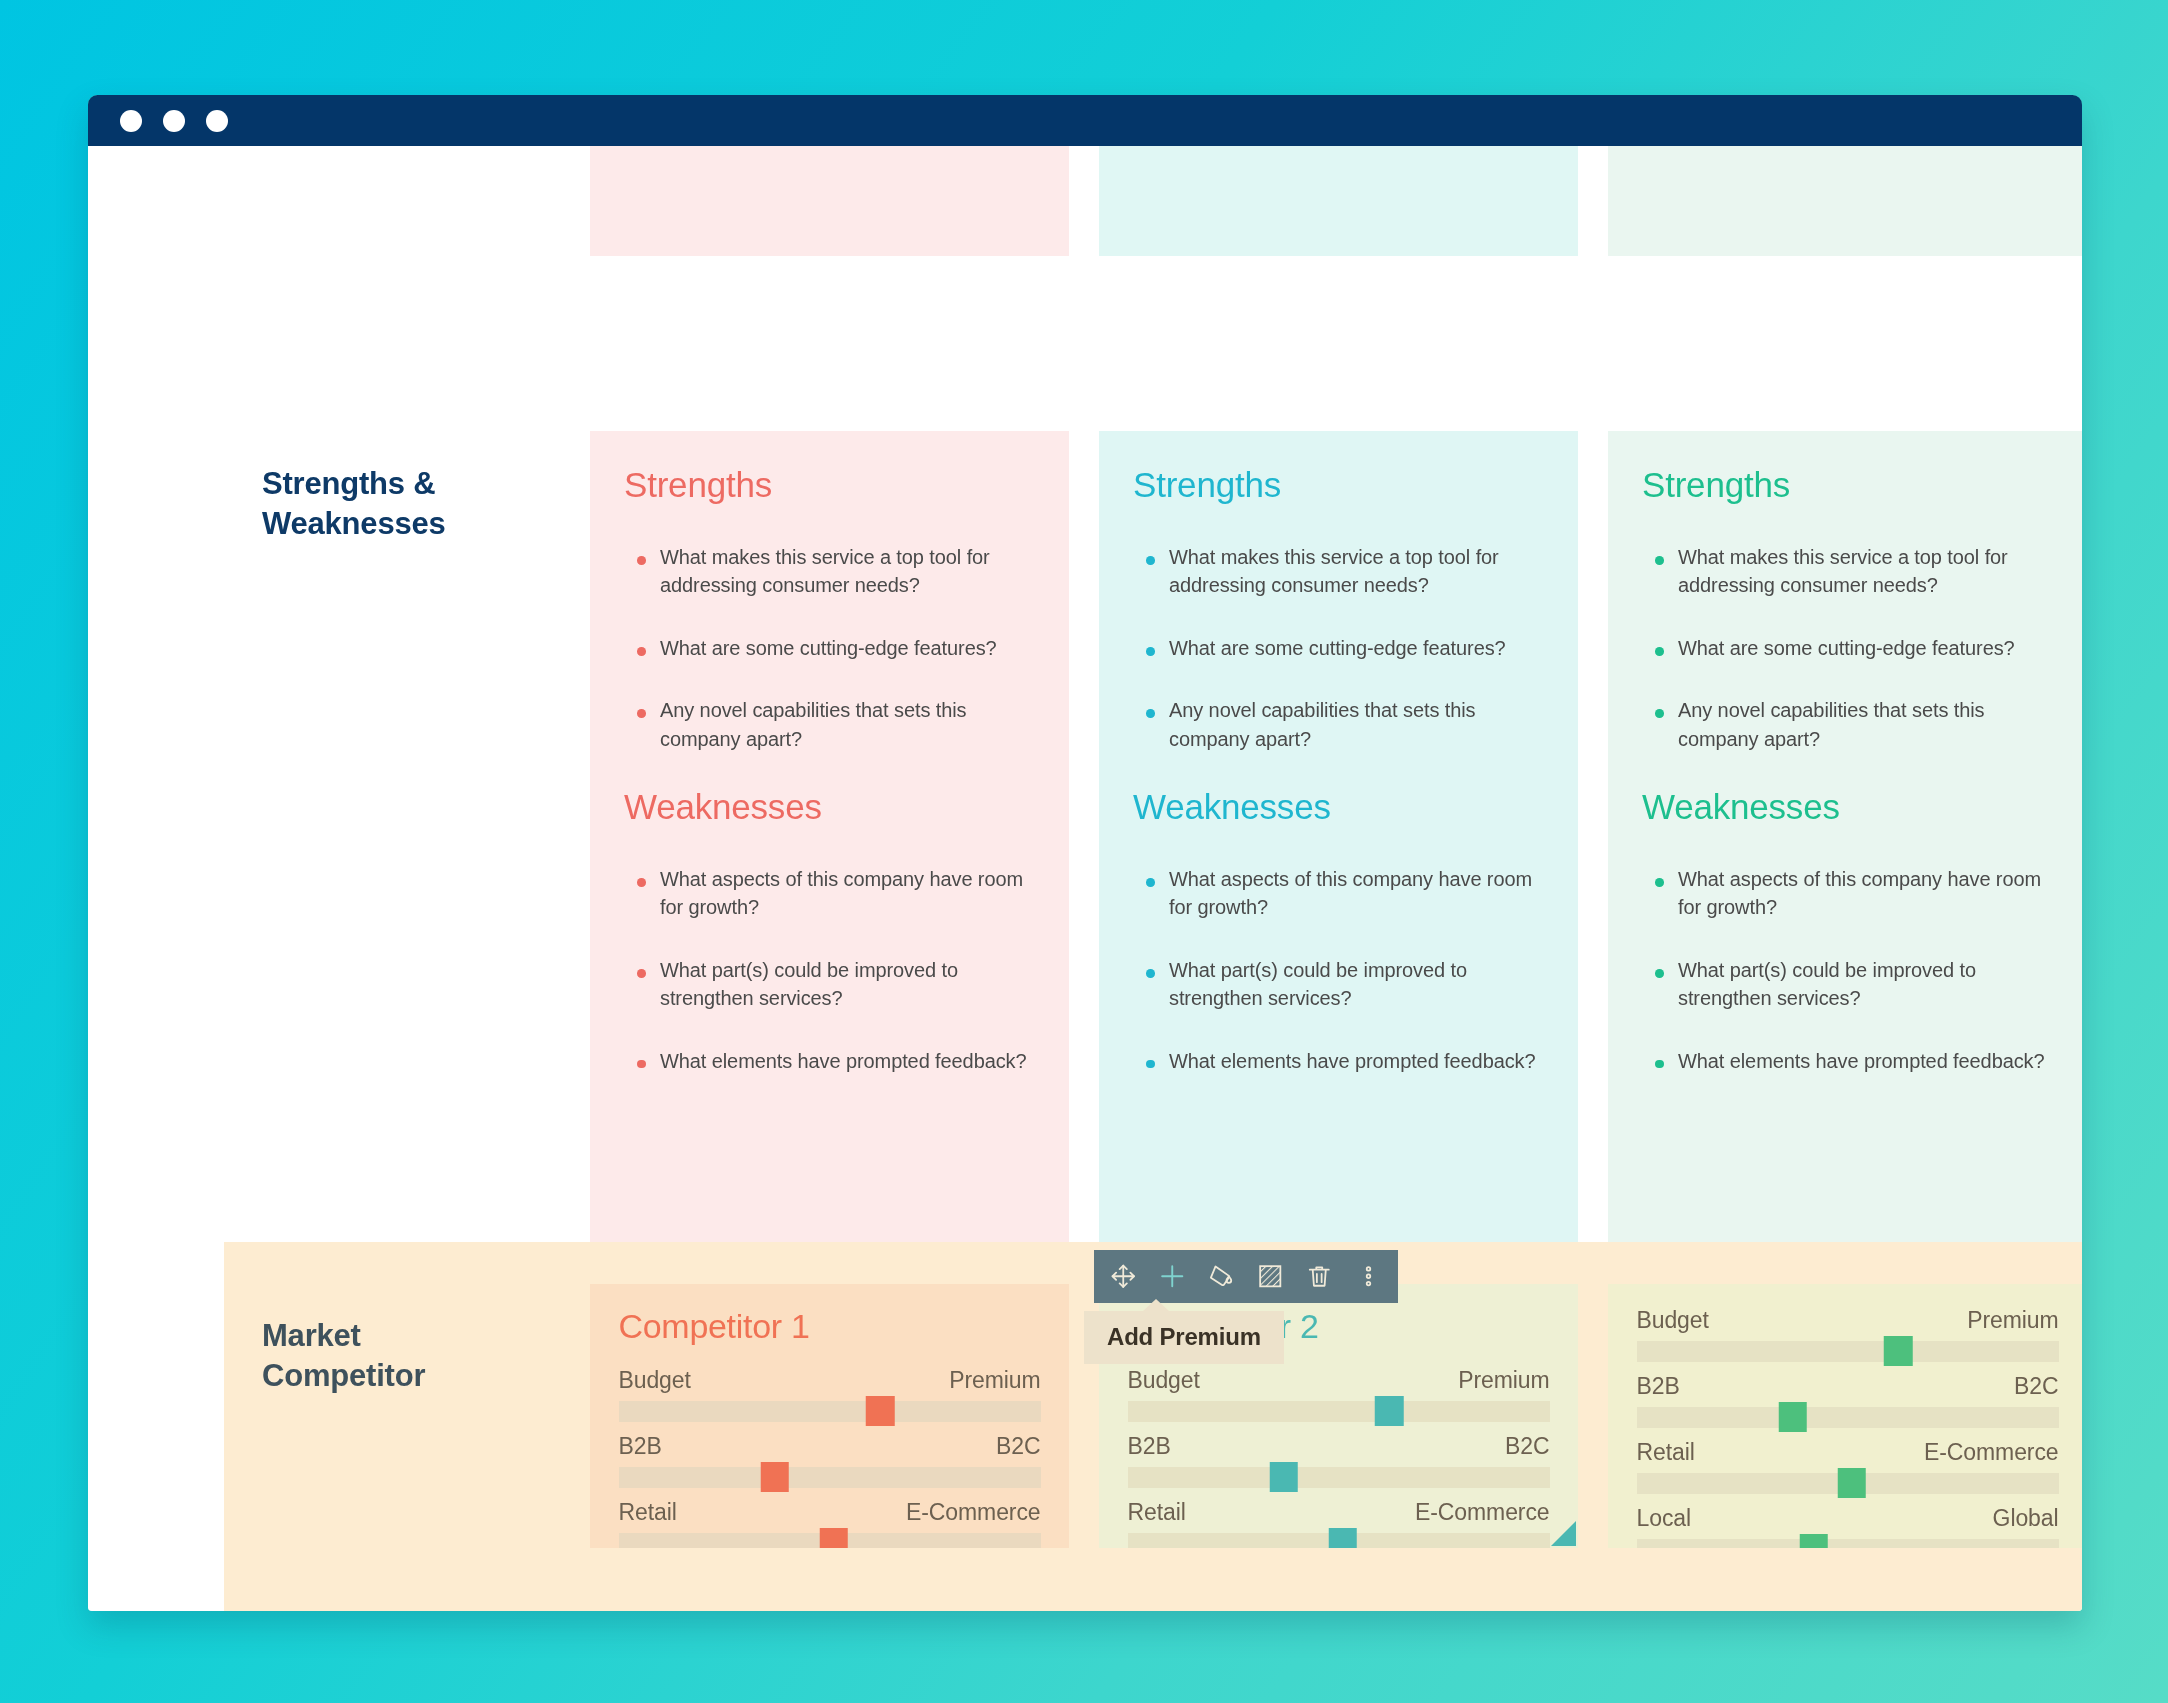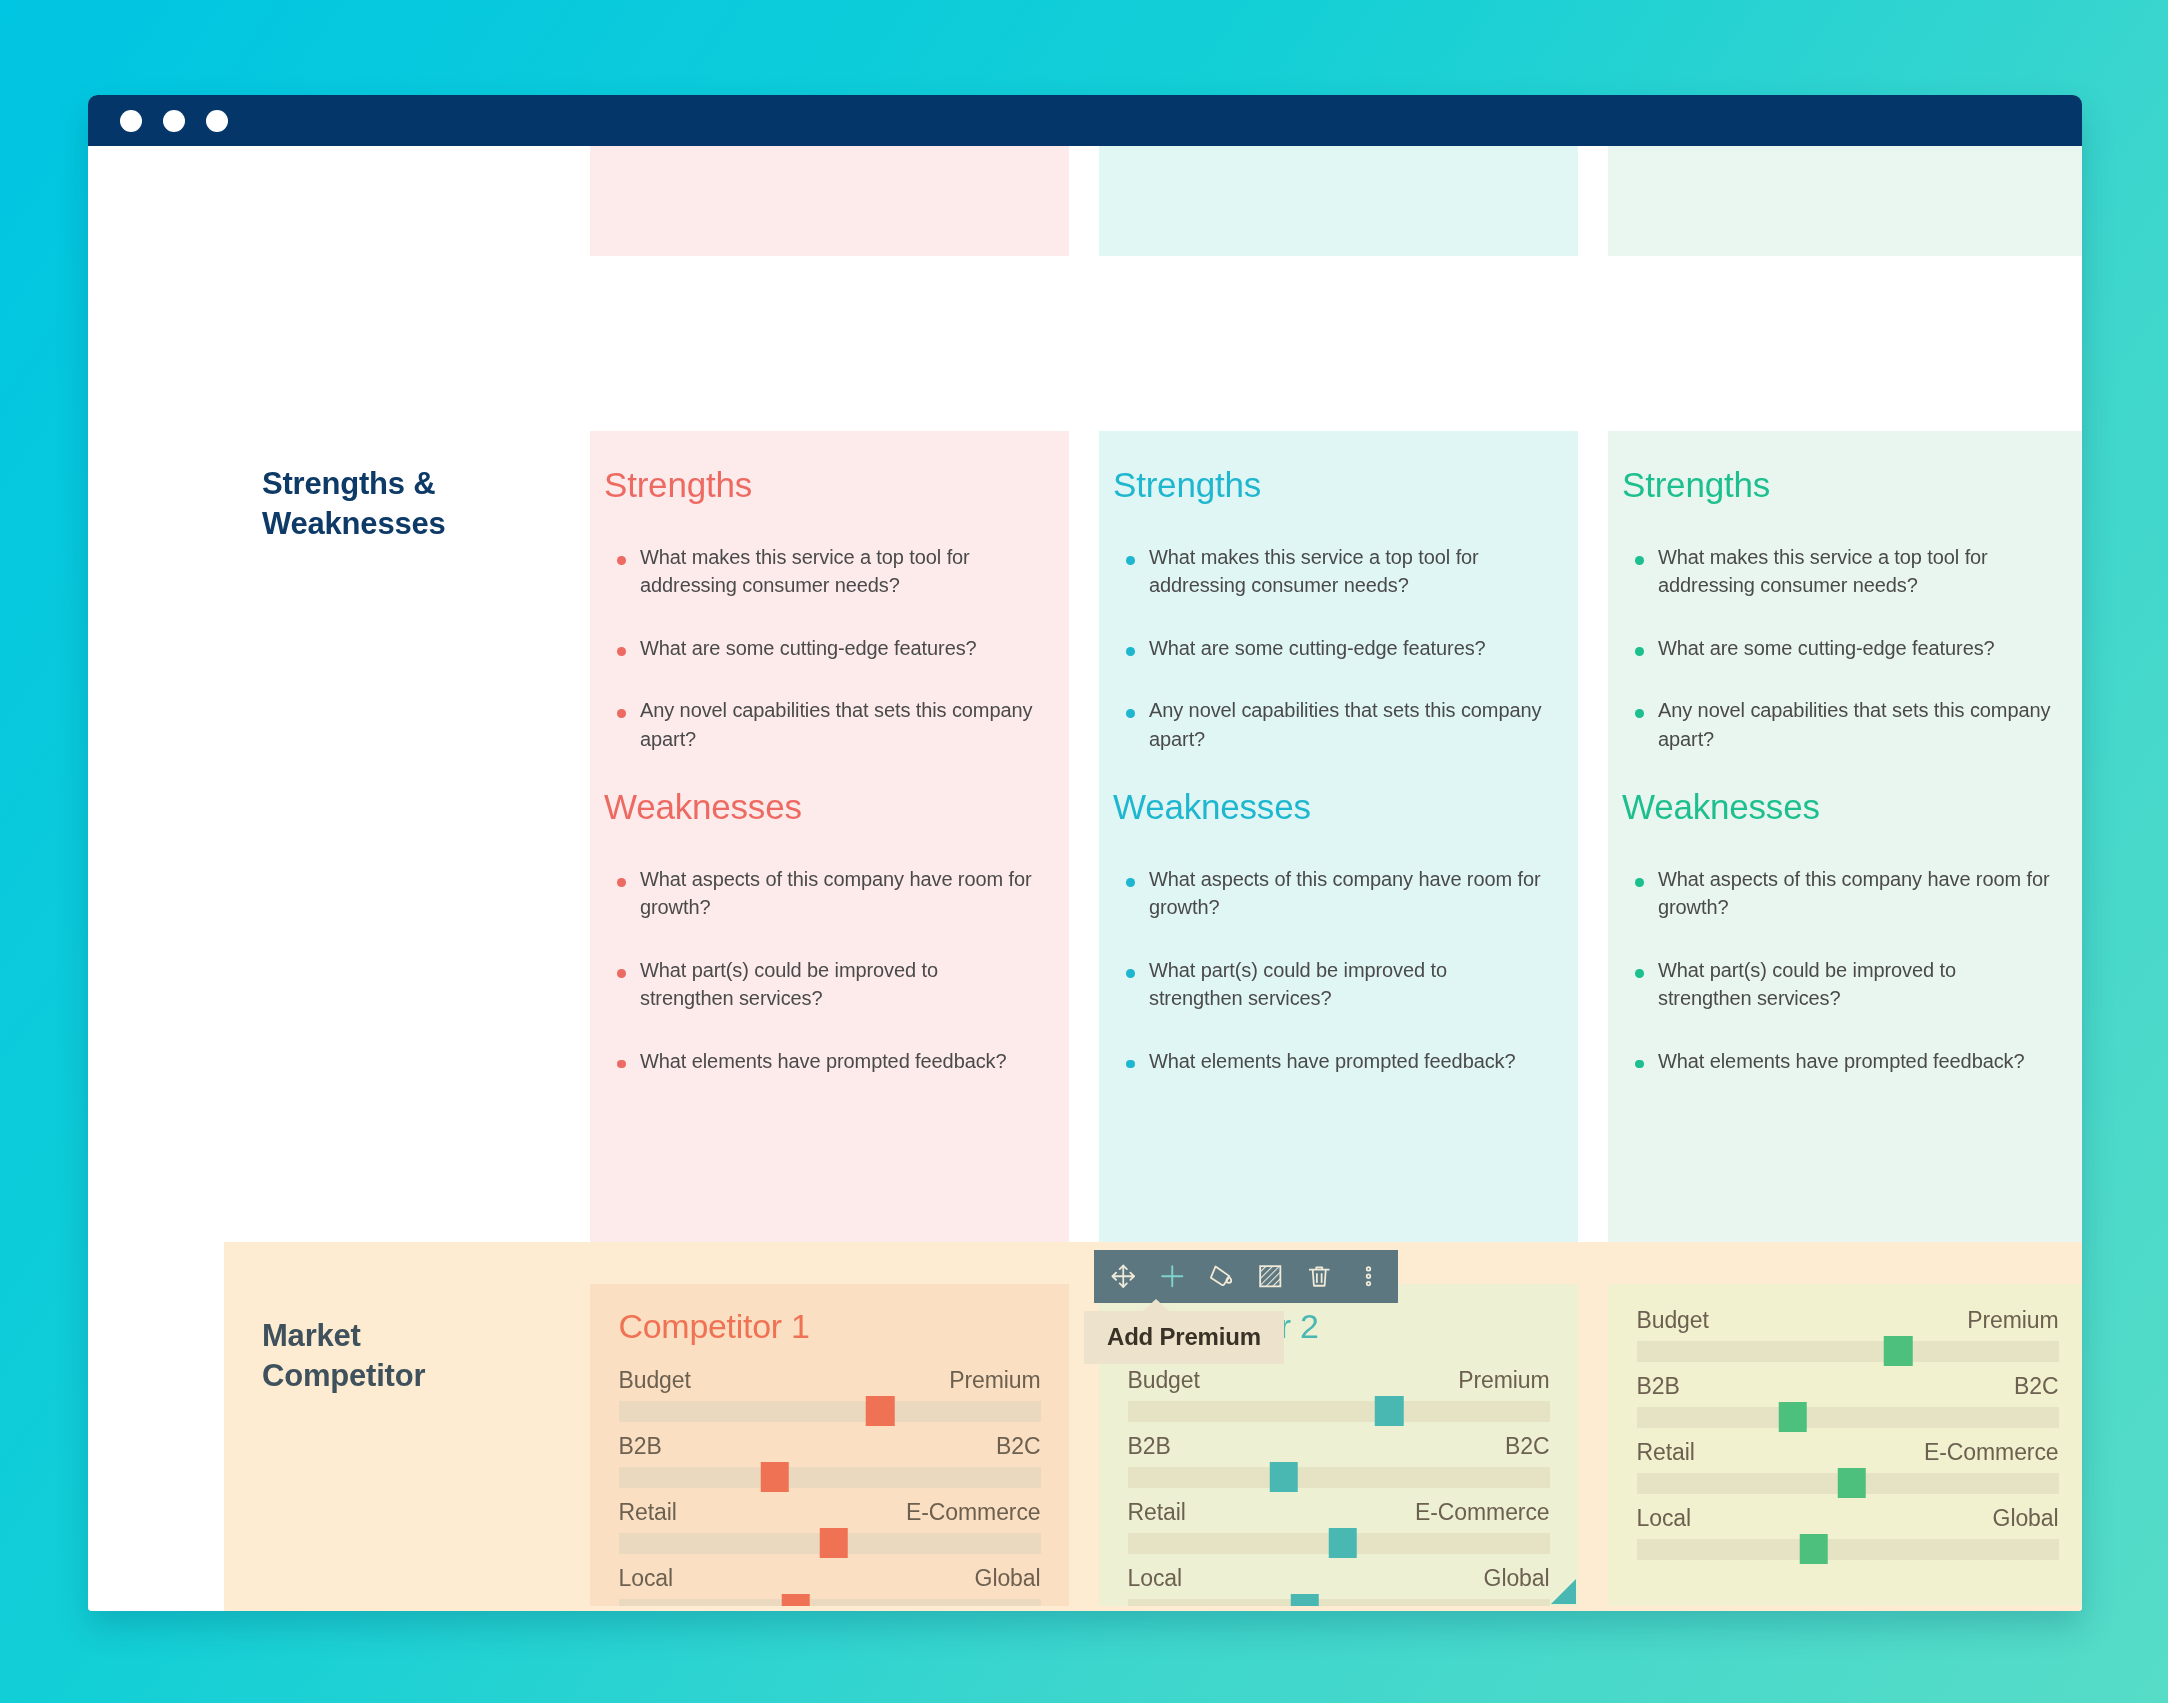"Strengths" .sw-card { padding: 34px 34px 0 14px -> 34px 34px 0 34px }
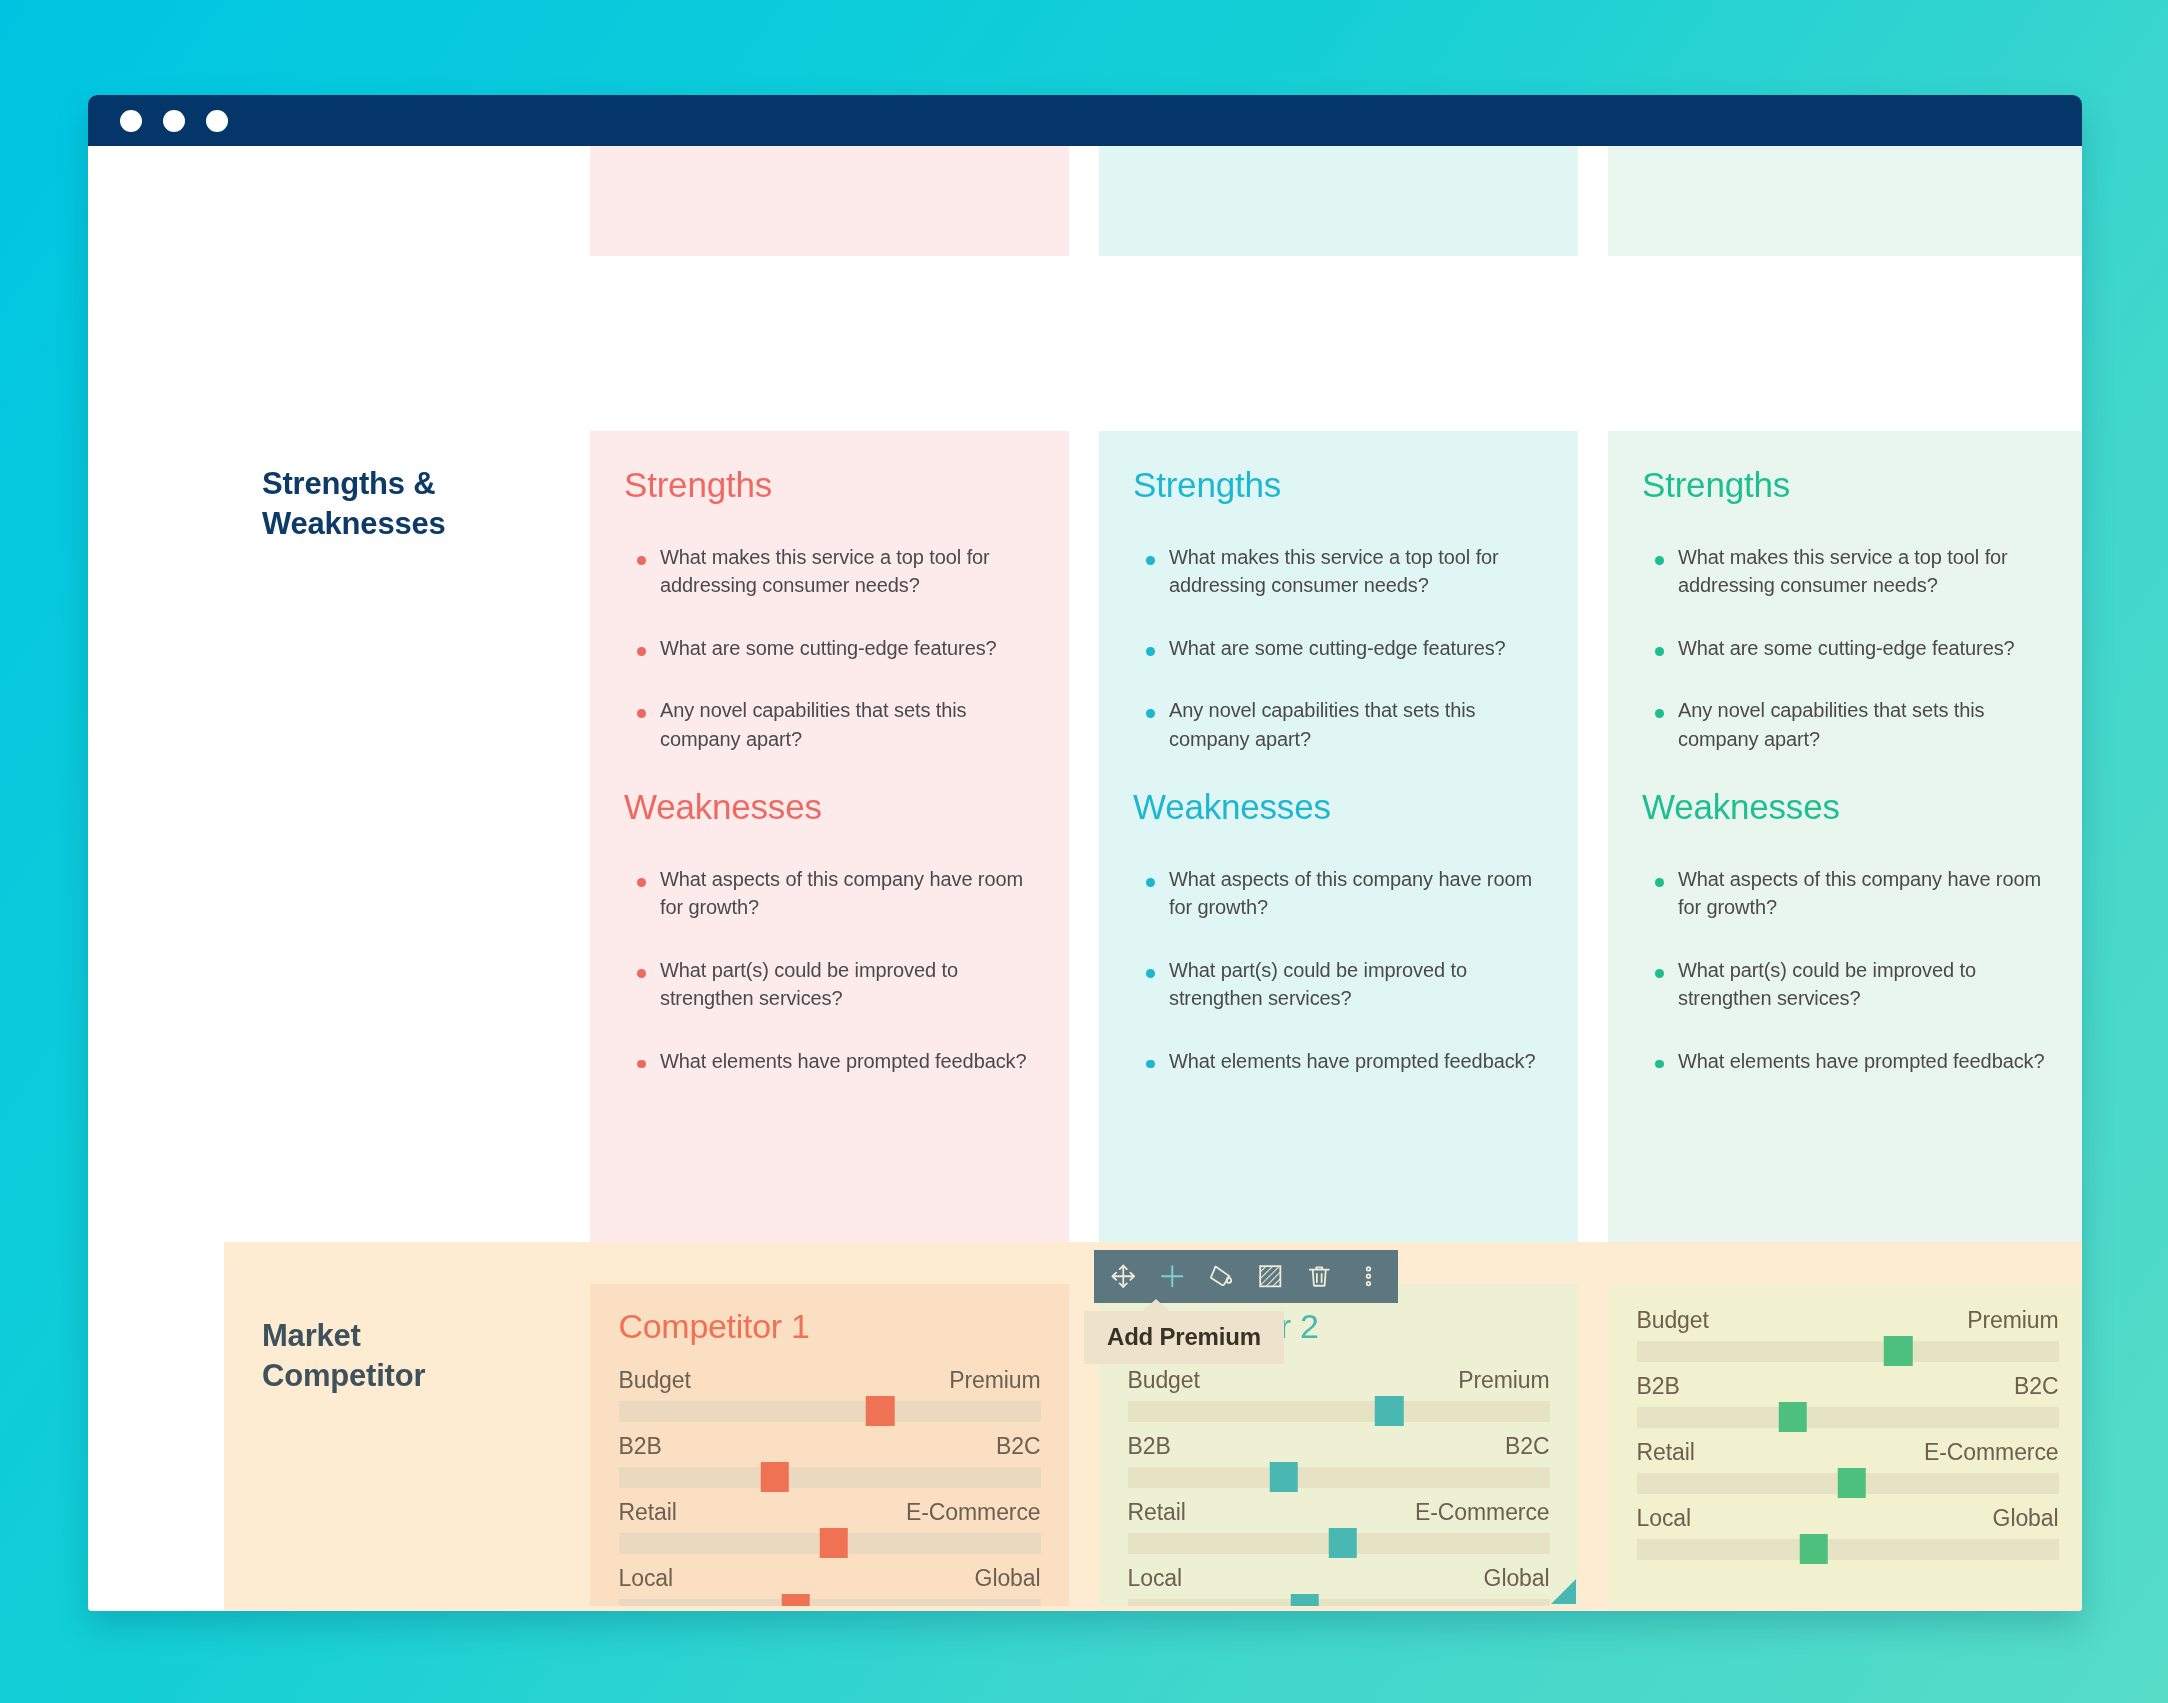"Competitor 1" .mb-card { height: 322px -> 264px }
